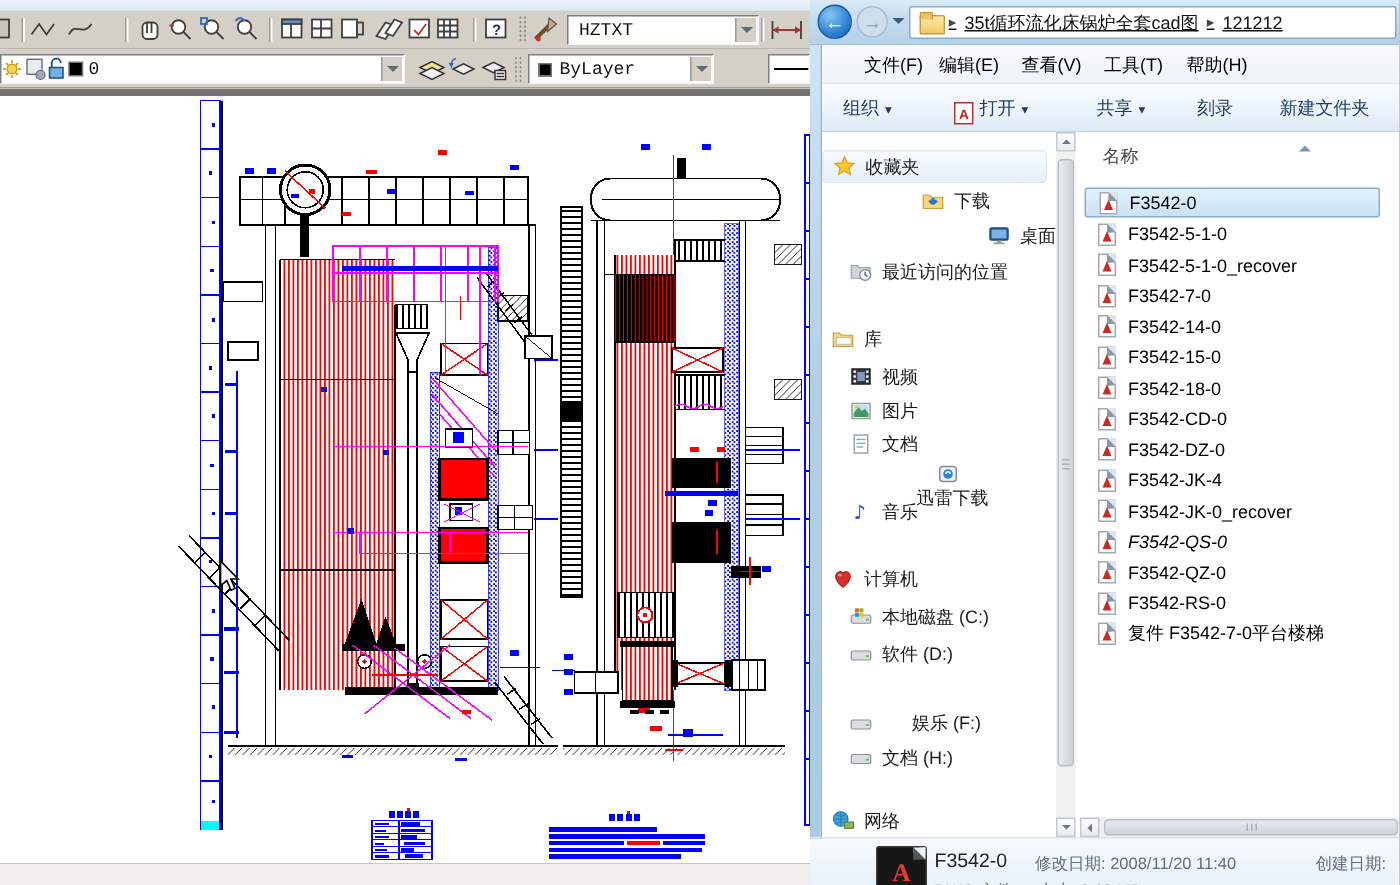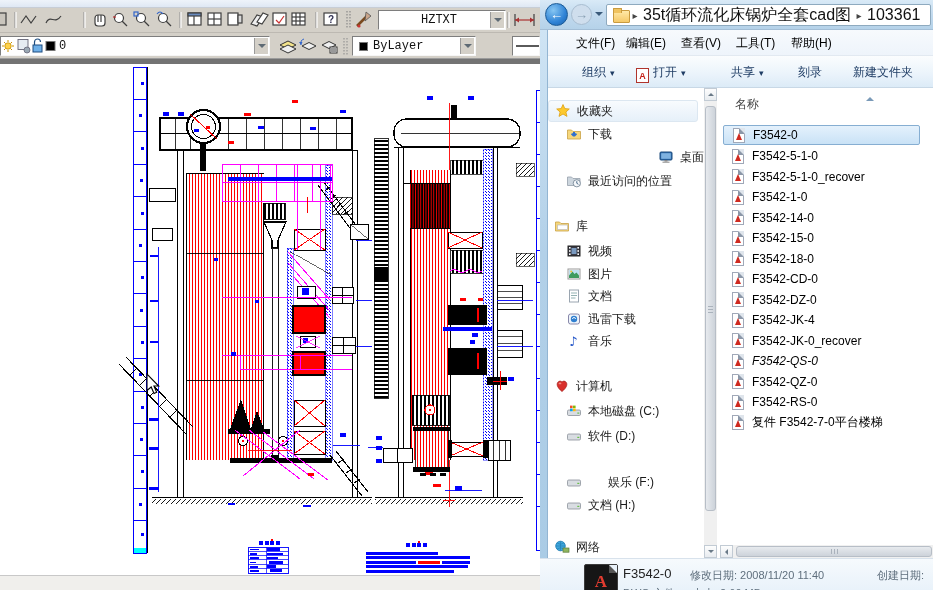"HZTXT" div.cad-combo { padding-left: 35px -> none }
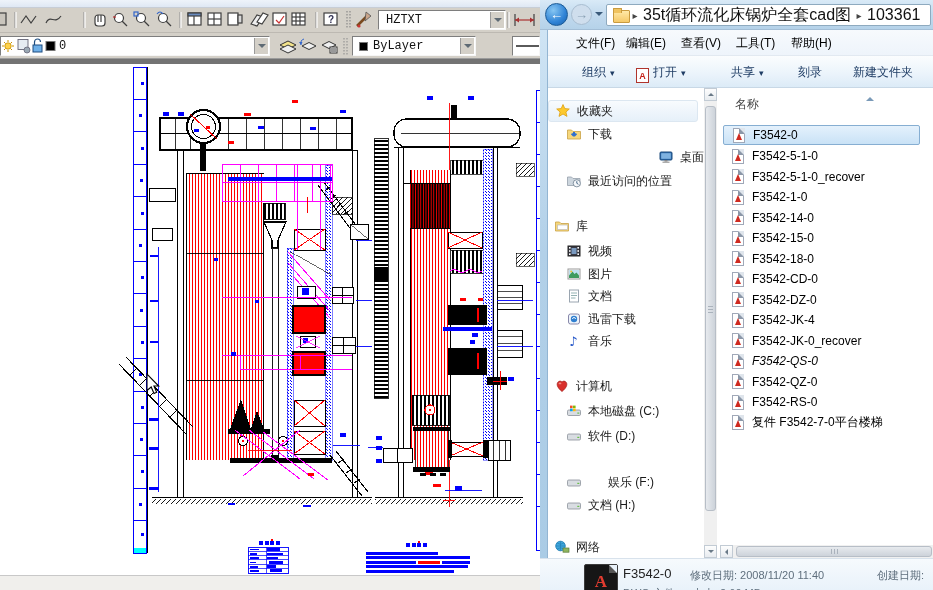"35t循环流化床锅炉全套cad图" #crumbbar { font-size: 16px -> 12px; text-decoration: none -> underline }
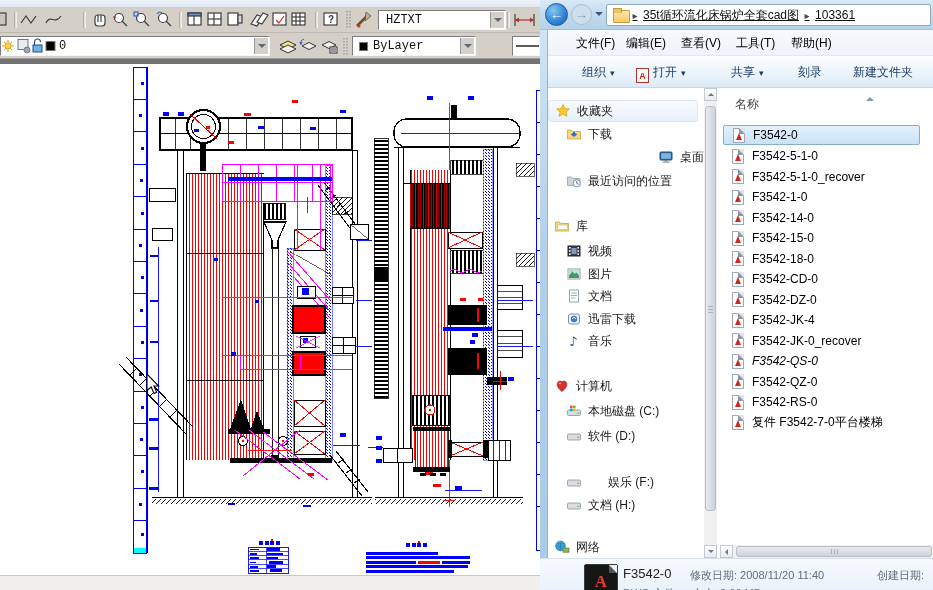"103361" span.crumb { text: 103361 -> 121212 }
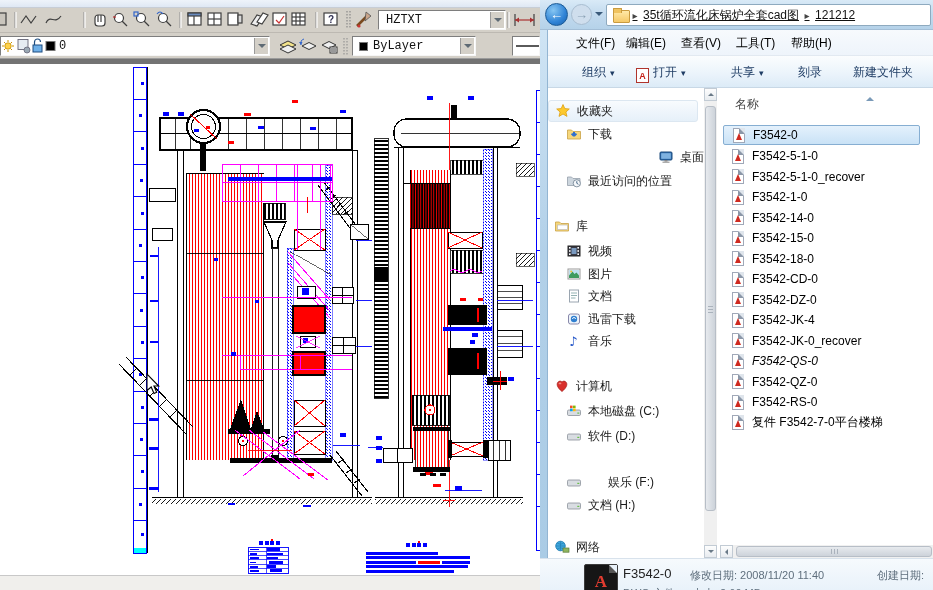"组织" span.cmd { left: 34px -> 14px }
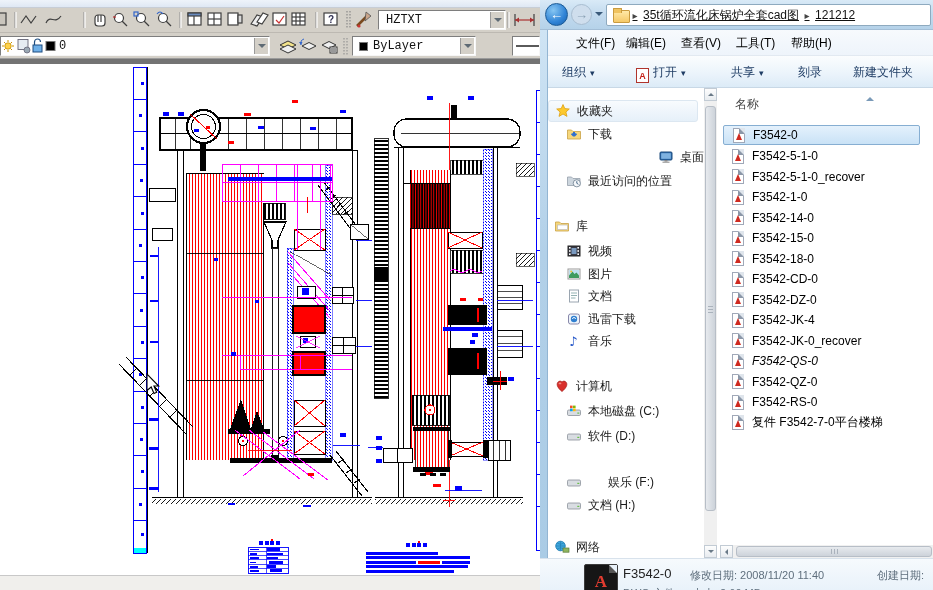"下载" div.srow { margin-left: none -> 48px }
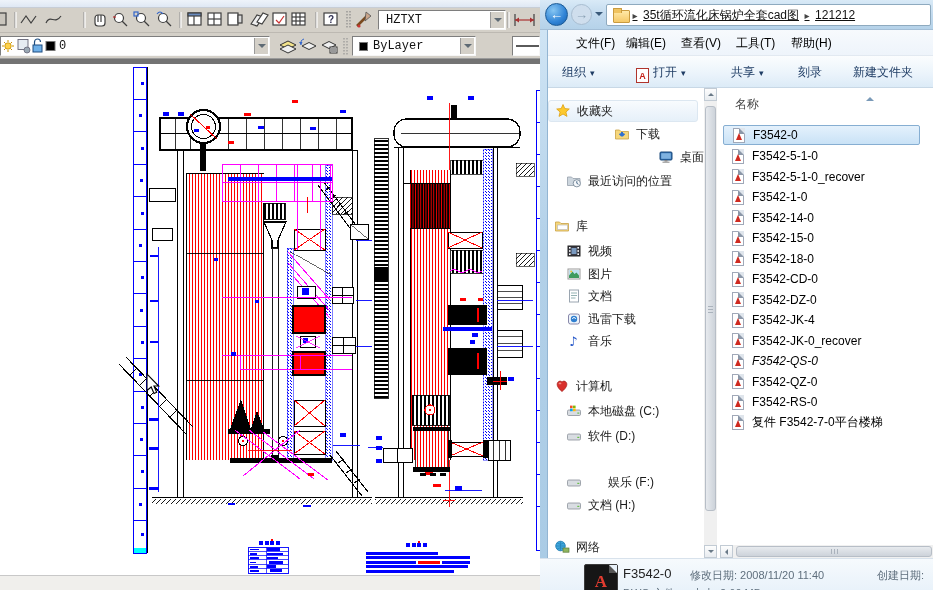"F3542-1-0" span.nm { text: F3542-1-0 -> F3542-7-0 }
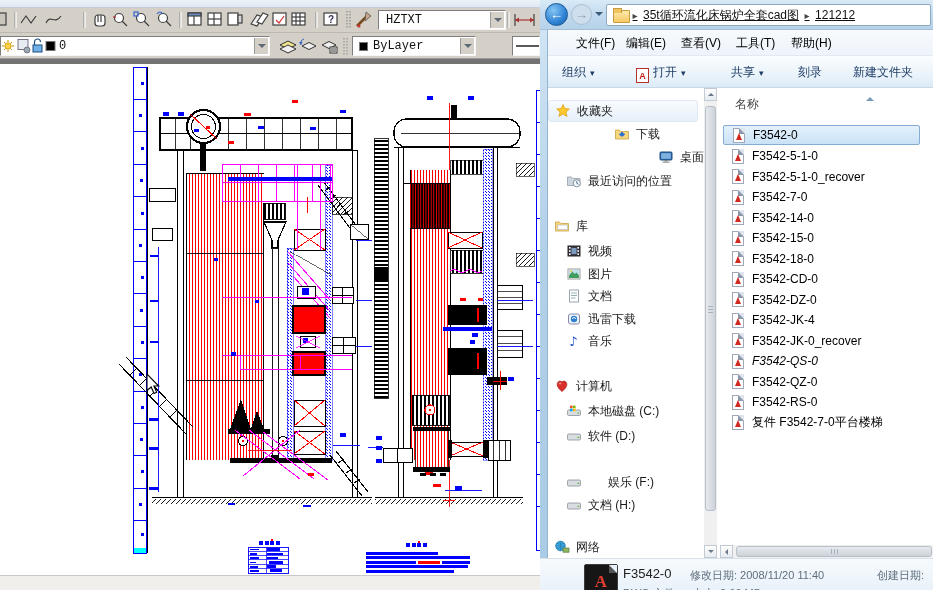"迅雷下载" div.srow { flex-direction: none -> column }
